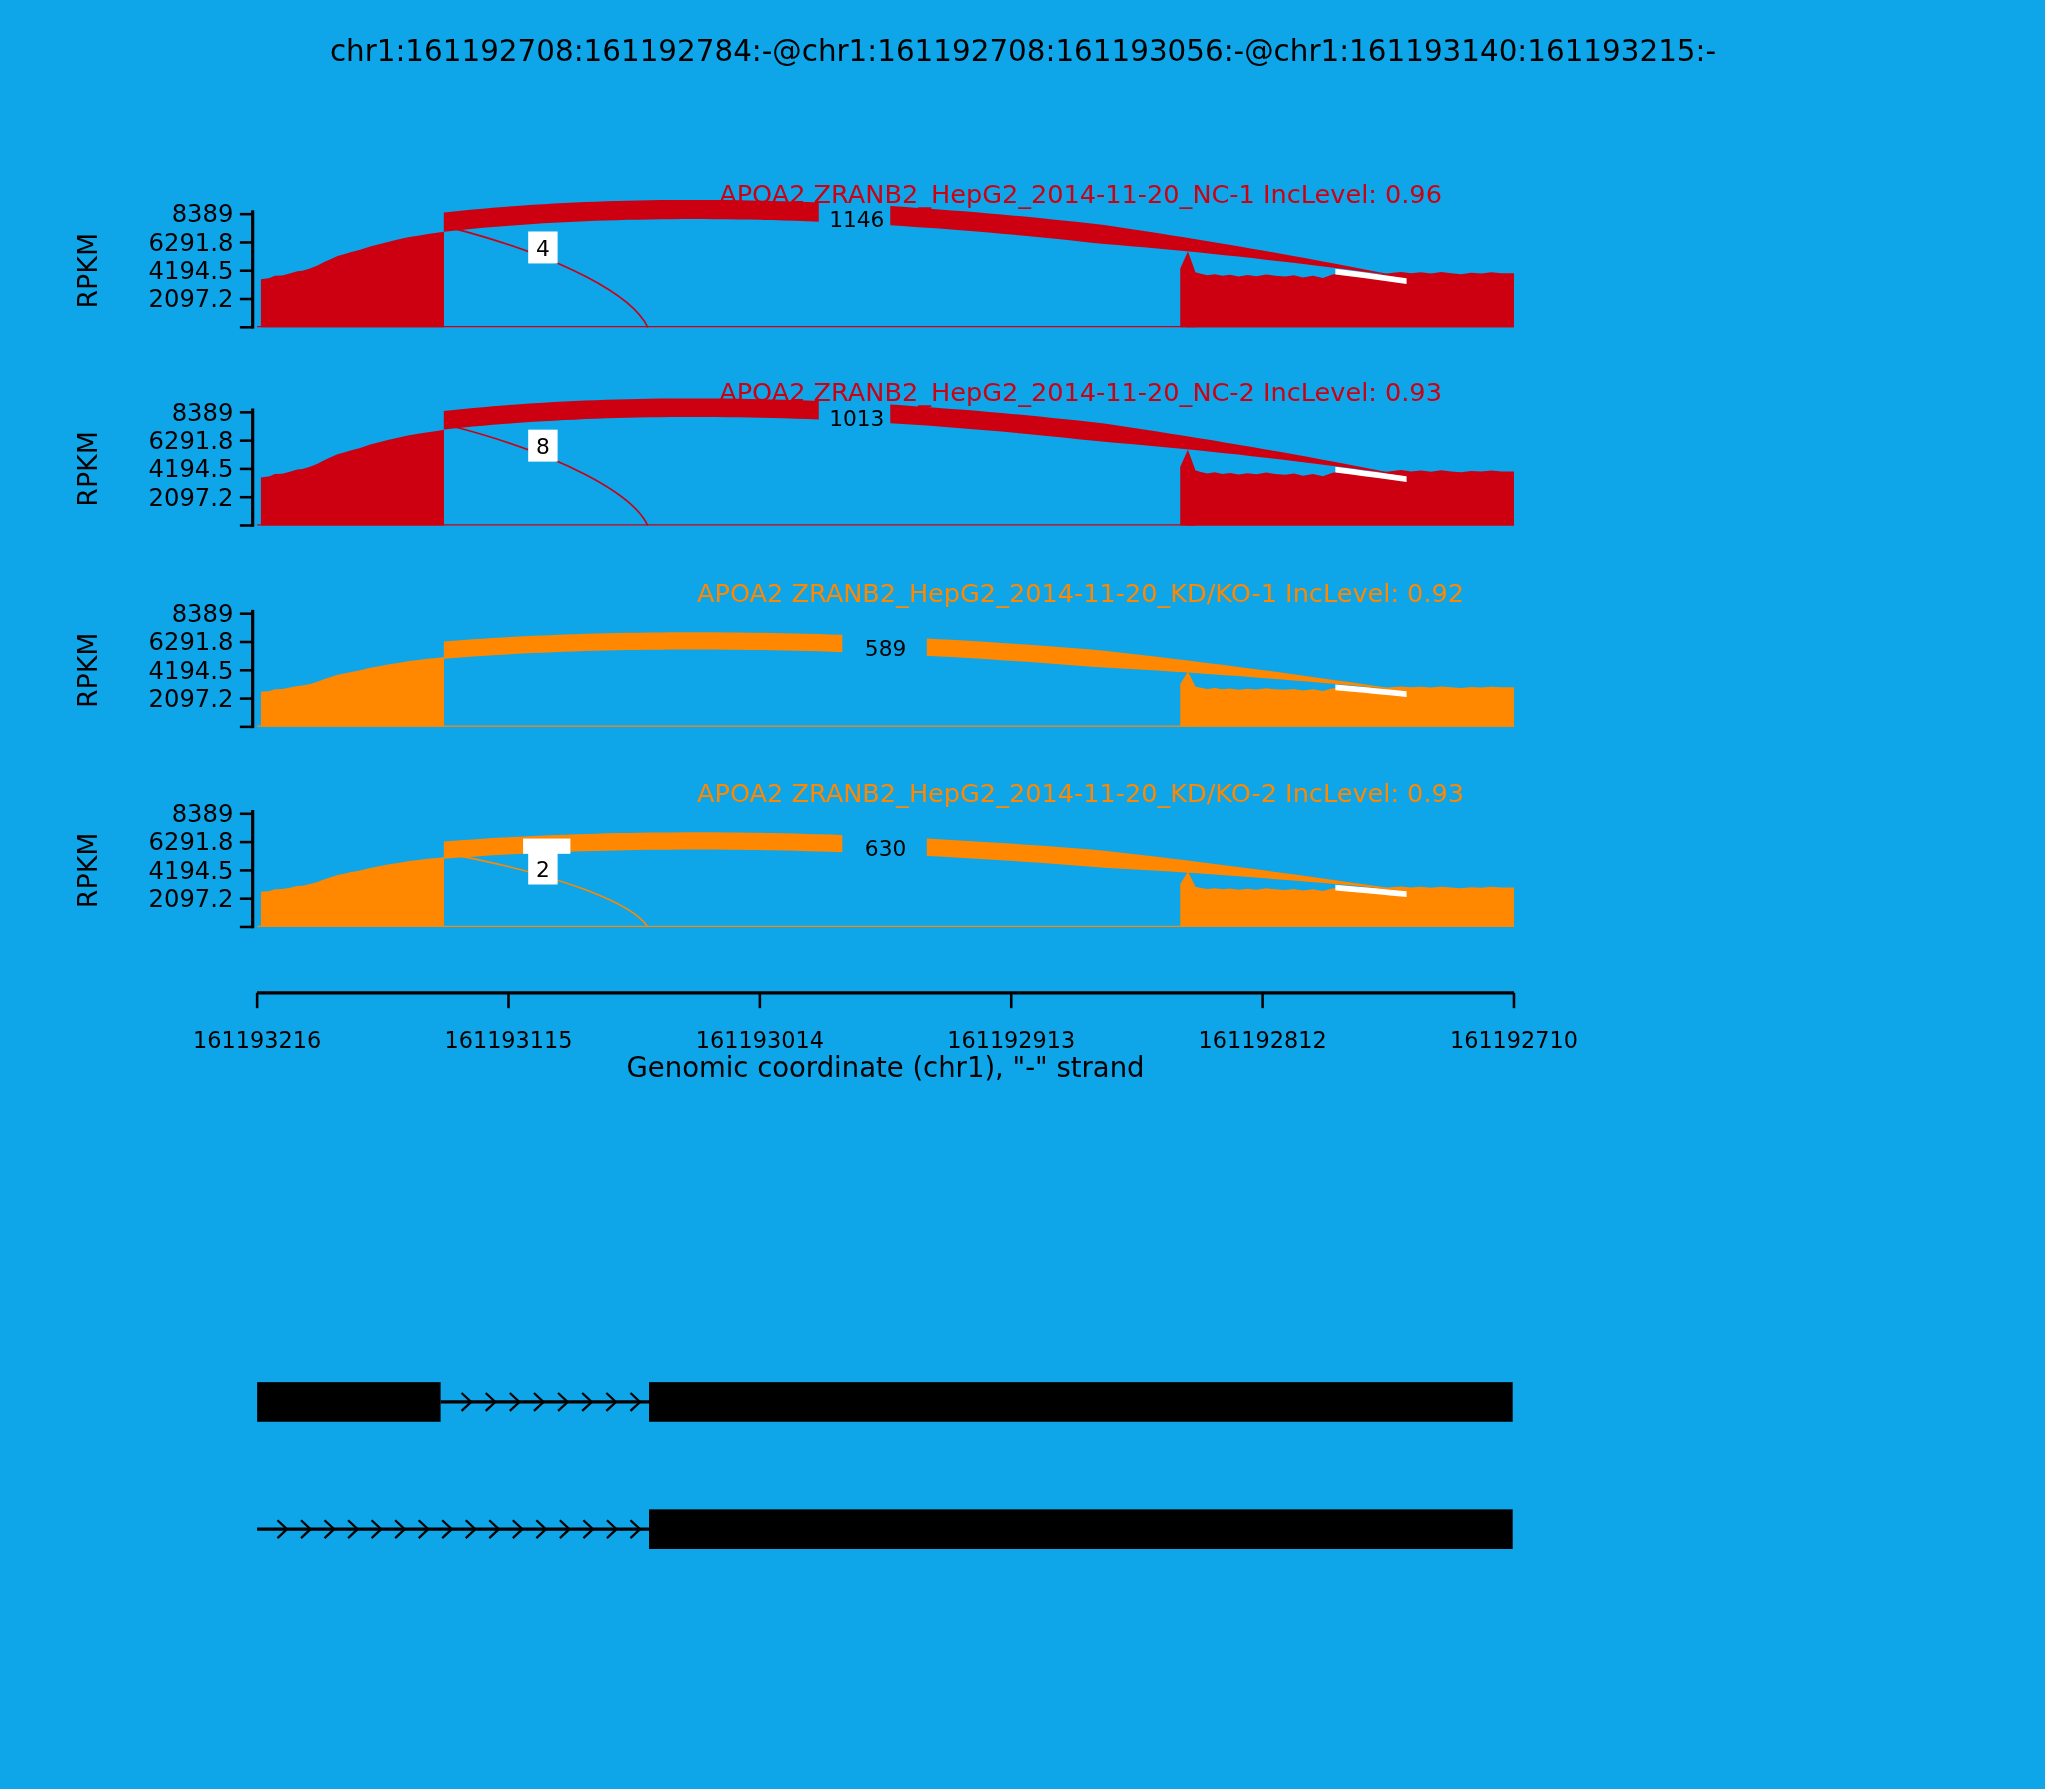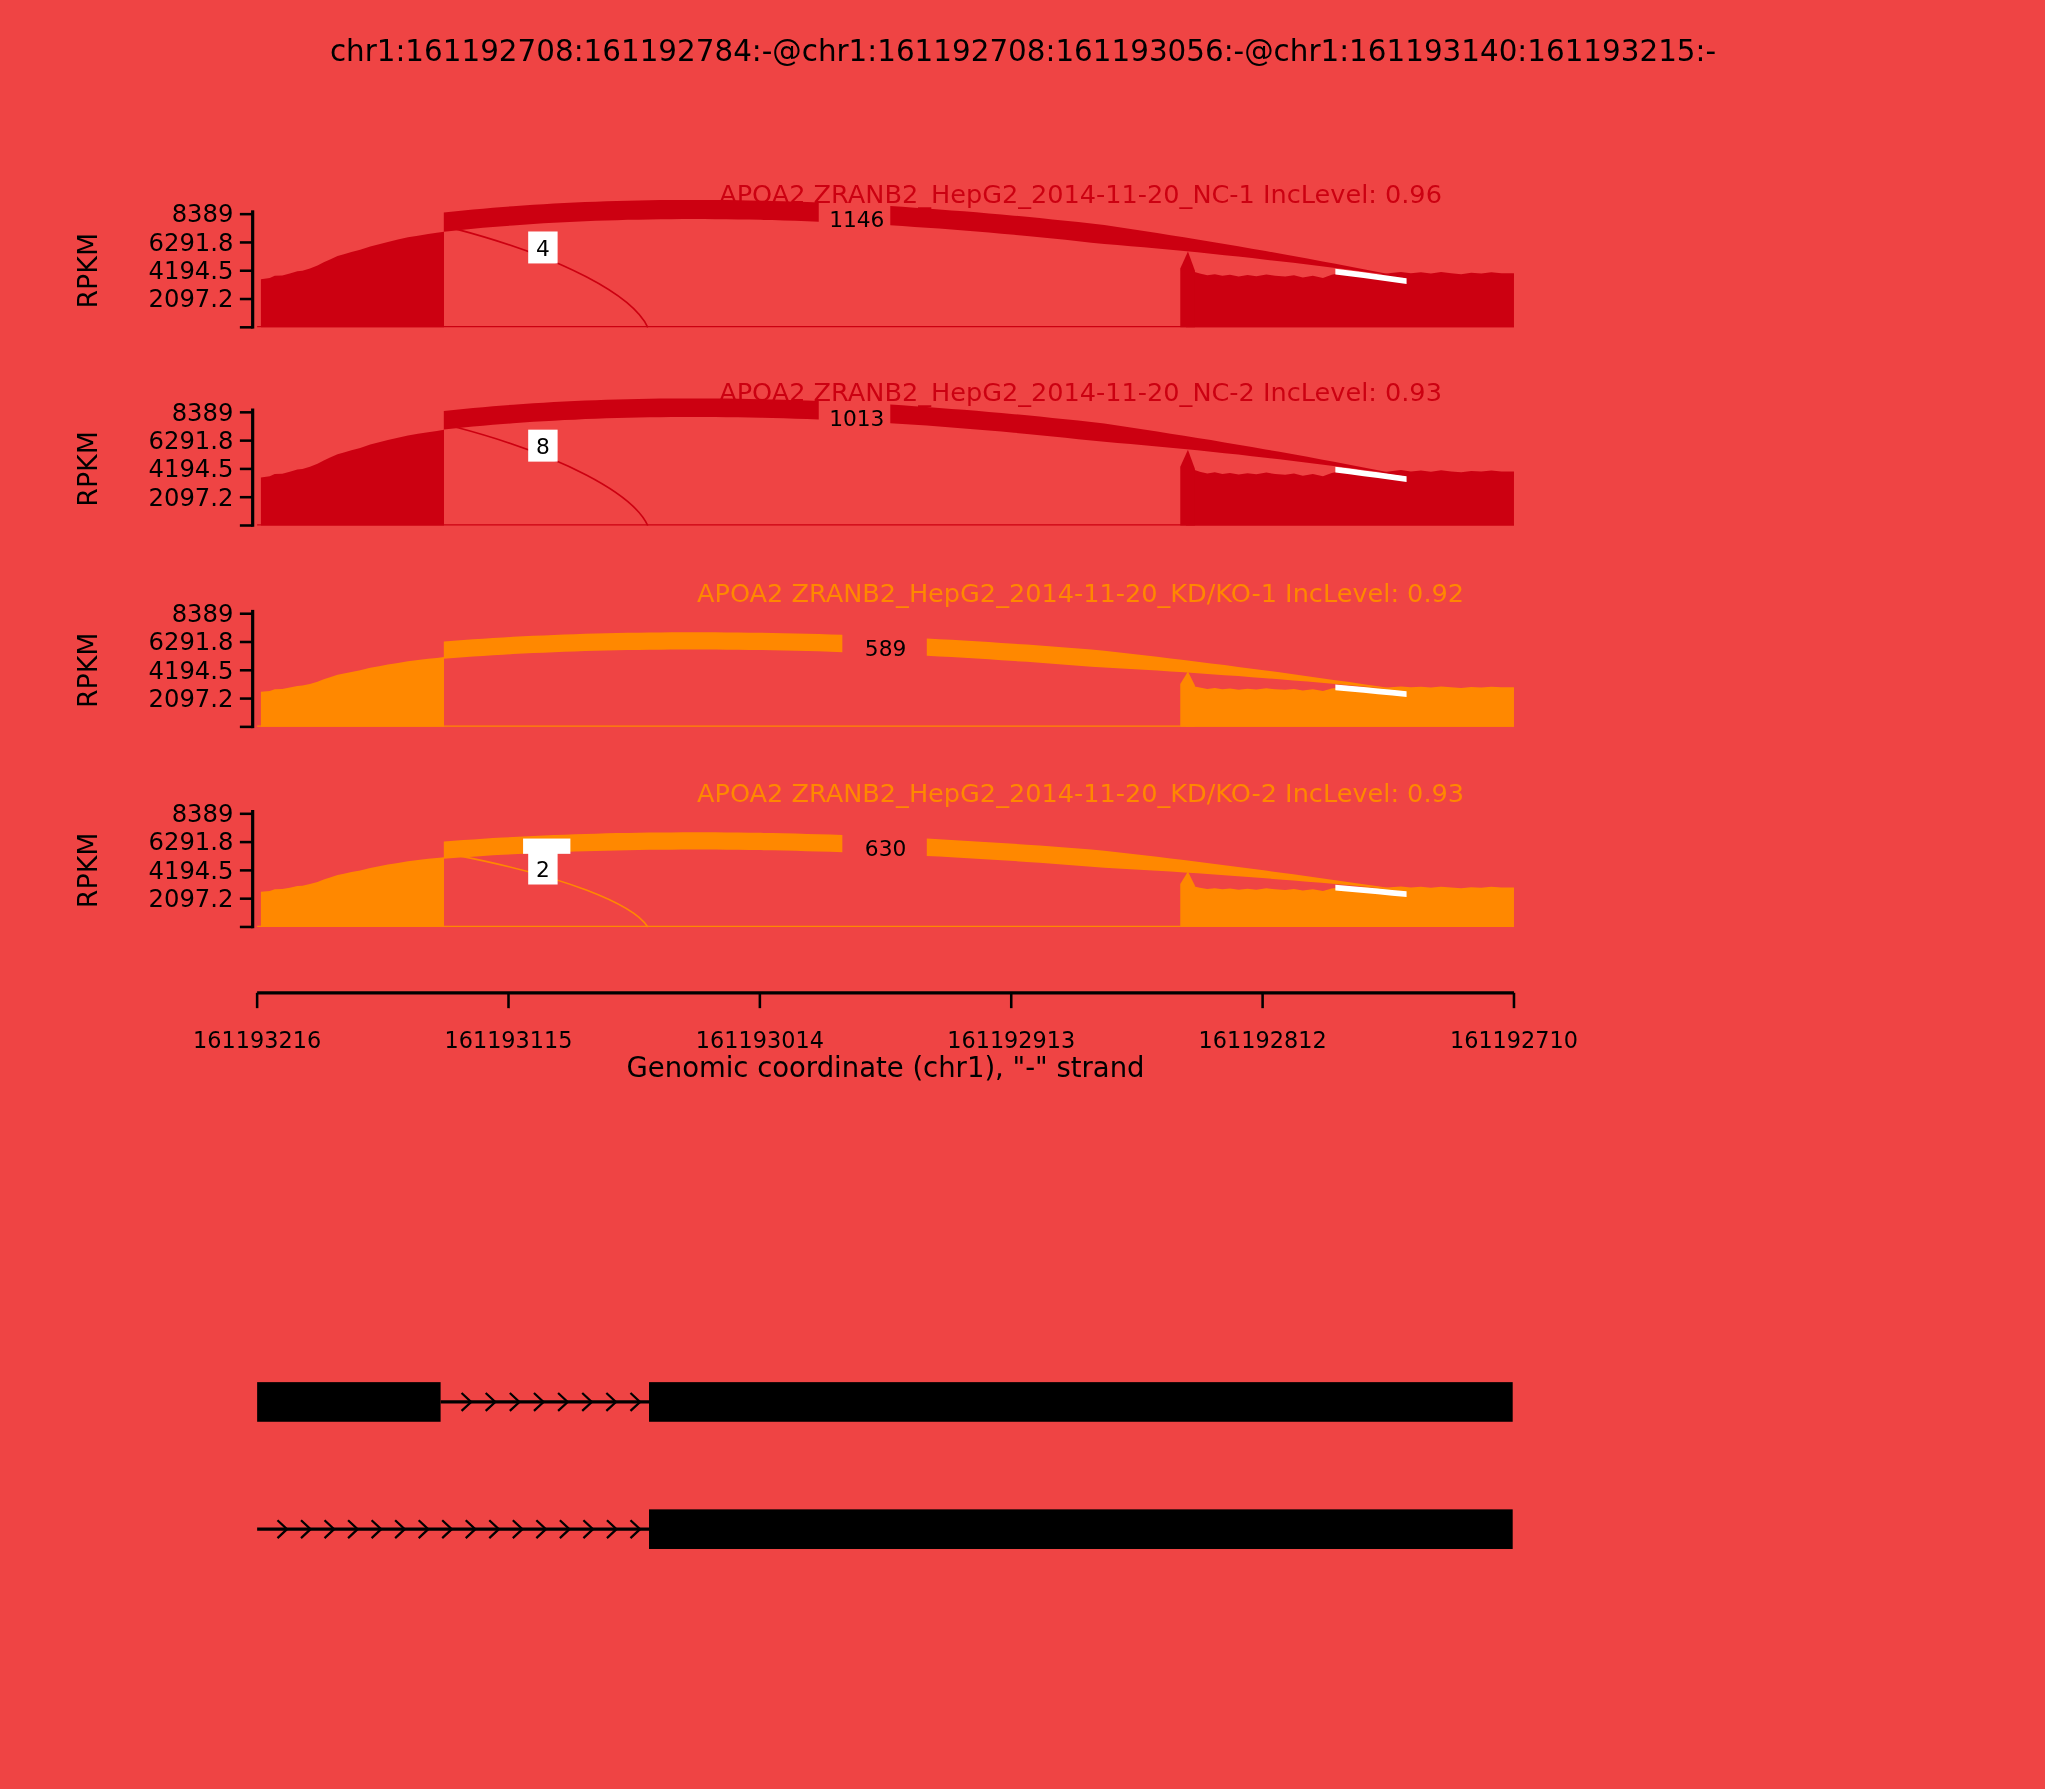"chr1:161192708:161192784:-@chr1:16119270" .fig { background: #ef4444 -> #0ea5e9 }
